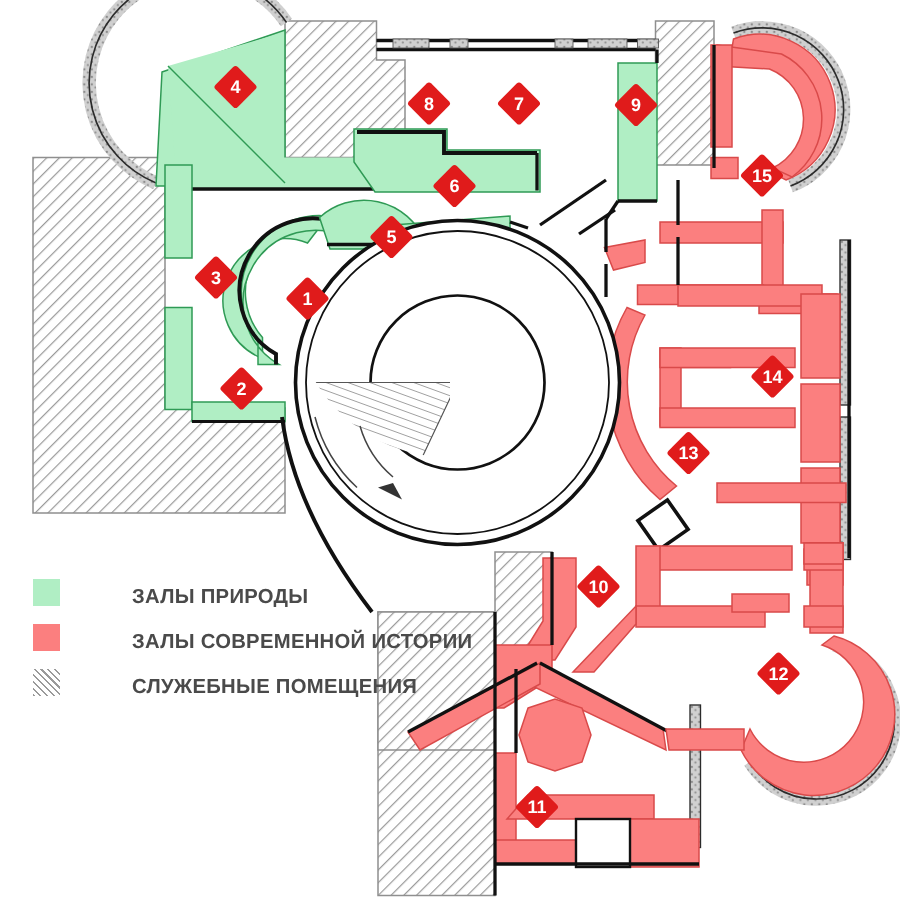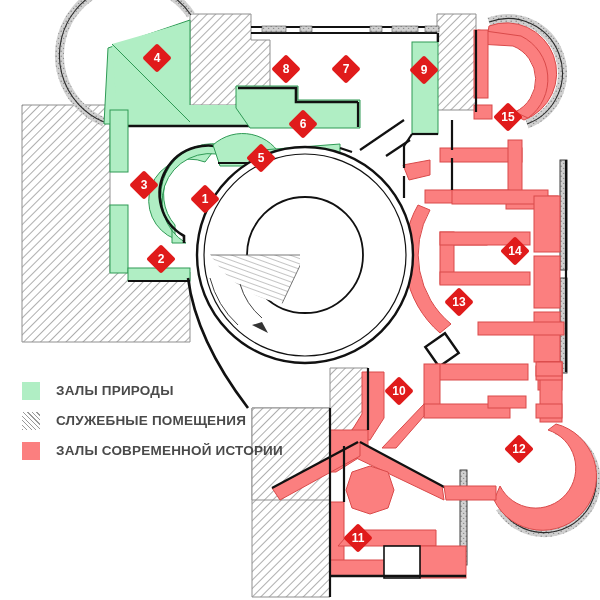"ЗАЛЫ ПРИРОДЫ" .legend-row { align-items: center -> flex-end; gap: none -> 32px }
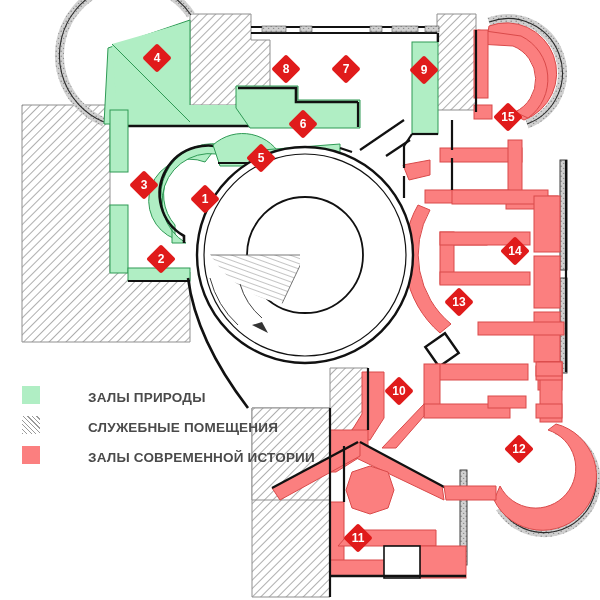"СЛУЖЕБНЫЕ ПОМЕЩЕНИЯ" div.legend-row { order: before "ЗАЛЫ СОВРЕМЕННОЙ ИСТОРИИ" -> after "ЗАЛЫ СОВРЕМЕННОЙ ИСТОРИИ" }
